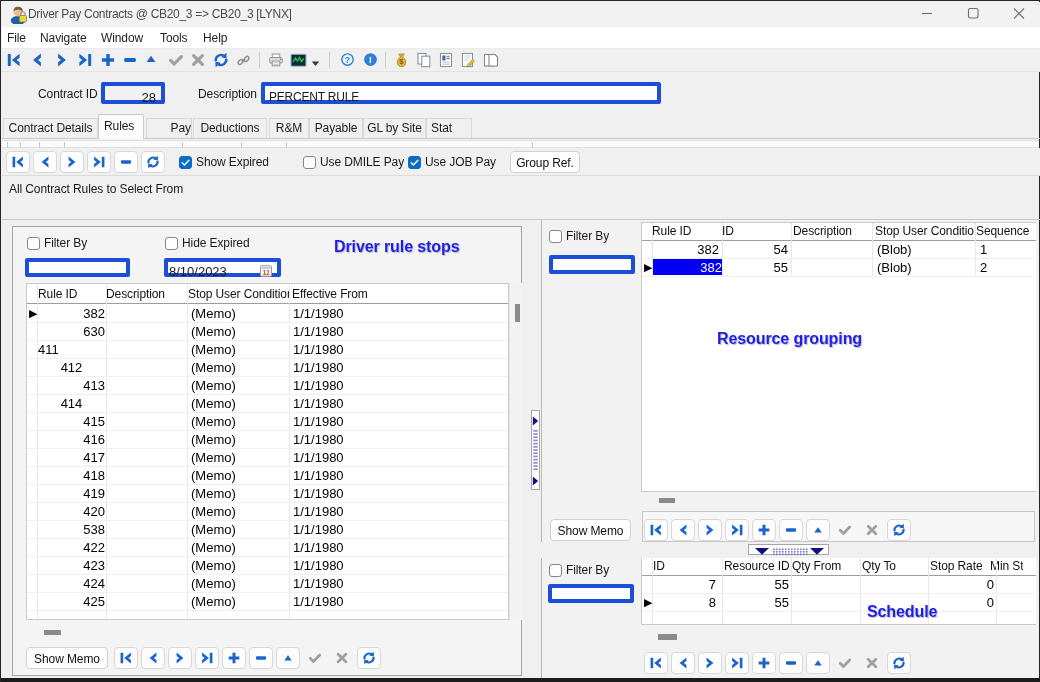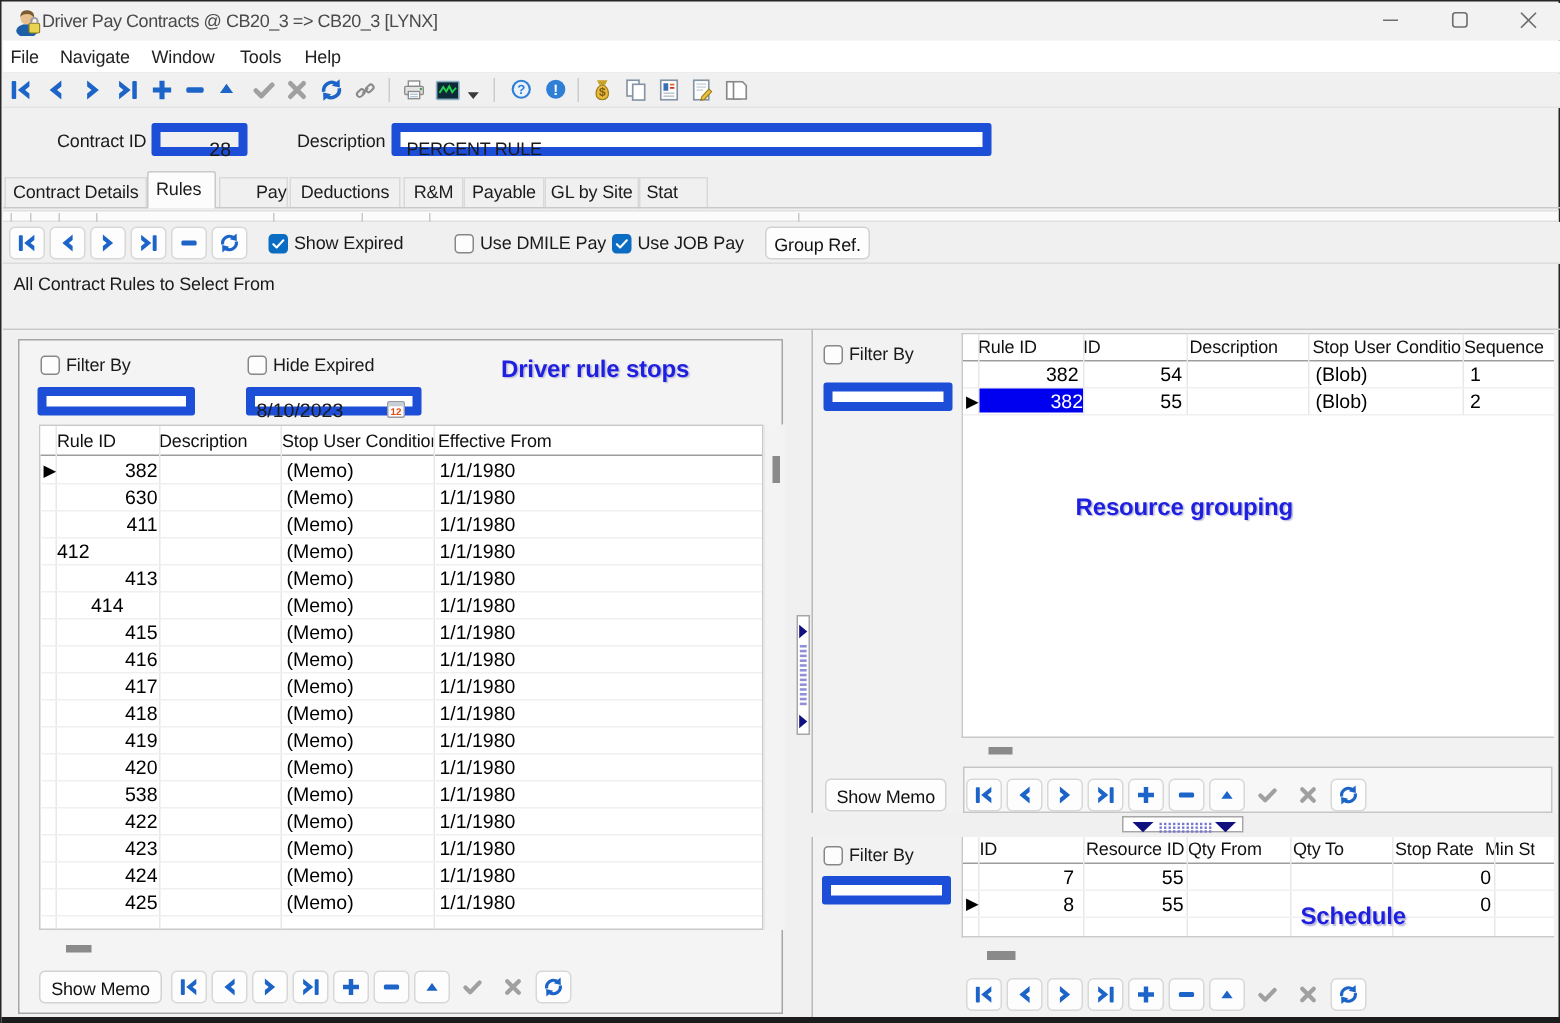"28" .field { border: 6px solid #1d4ed8 -> 4px solid #1d4ed8 }
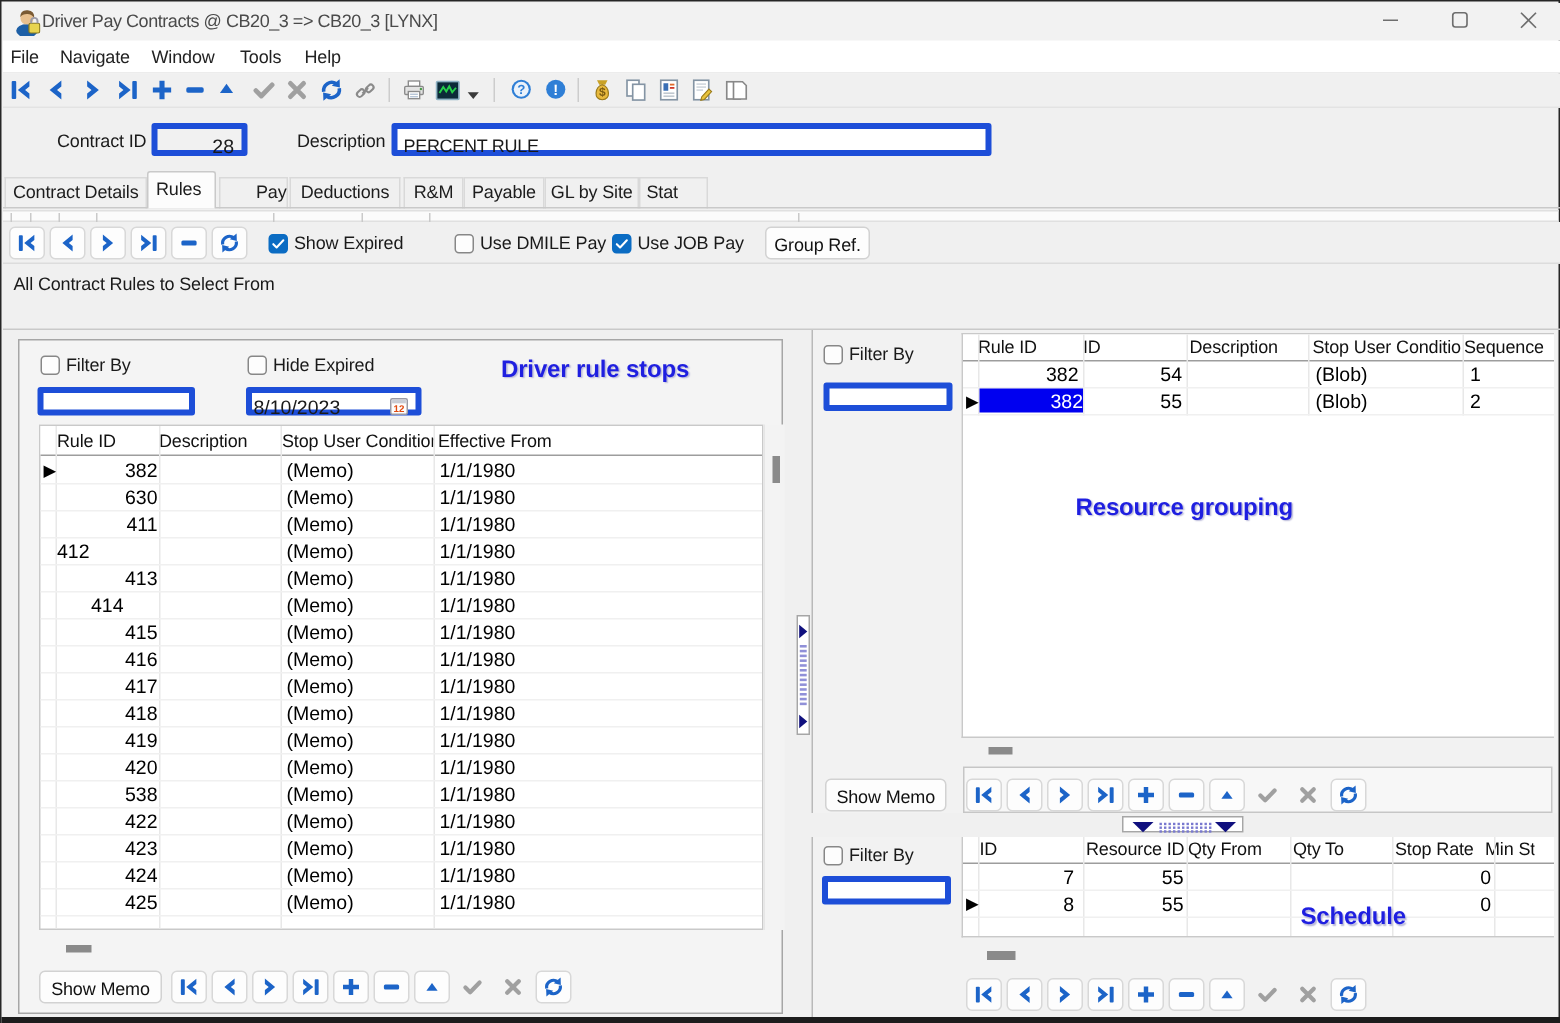"411" div.gcell { text-align: right -> left }
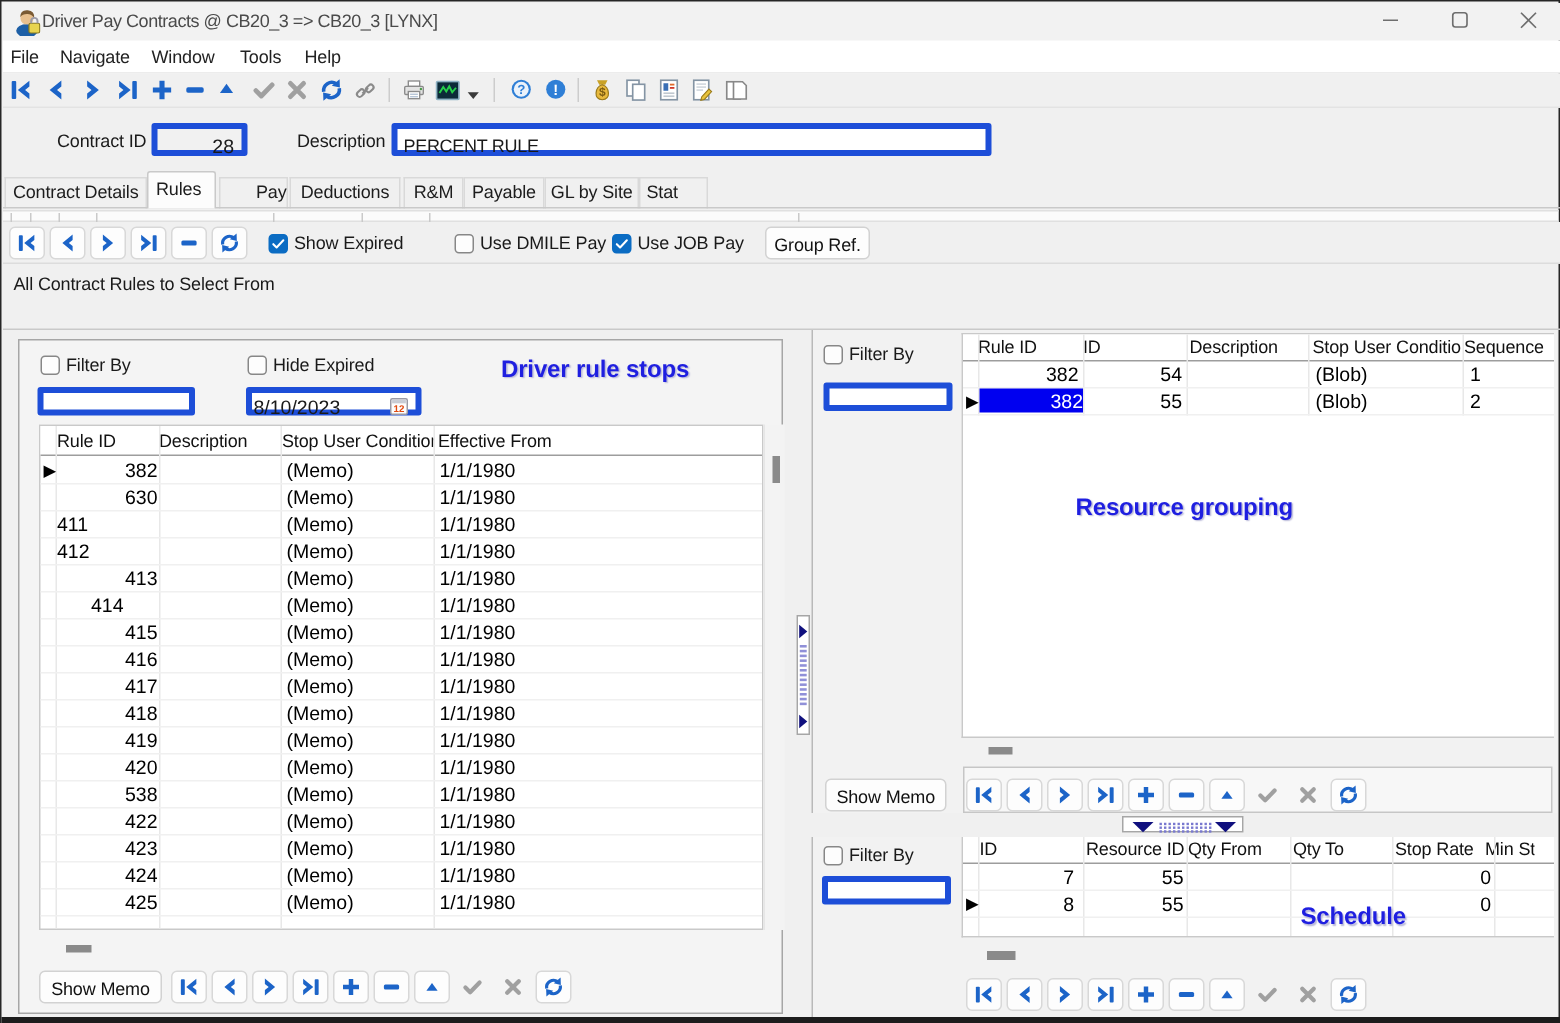"412" div.gcell { text-align: left -> center }
